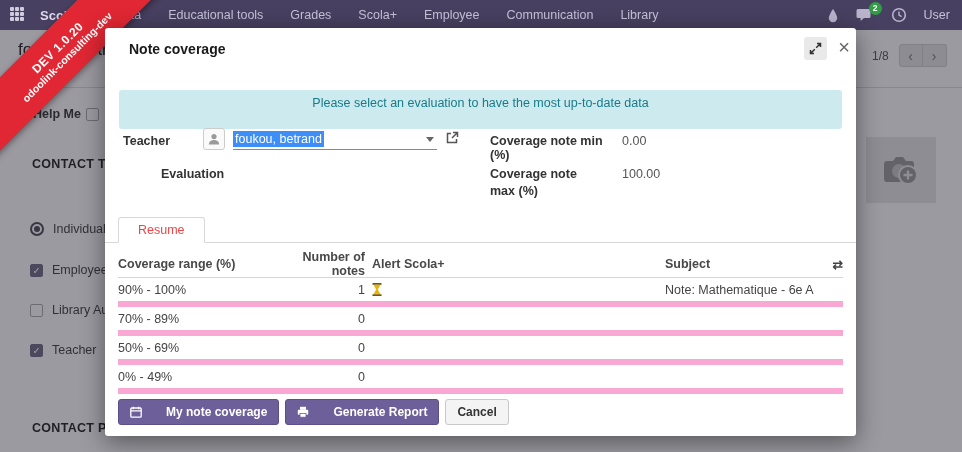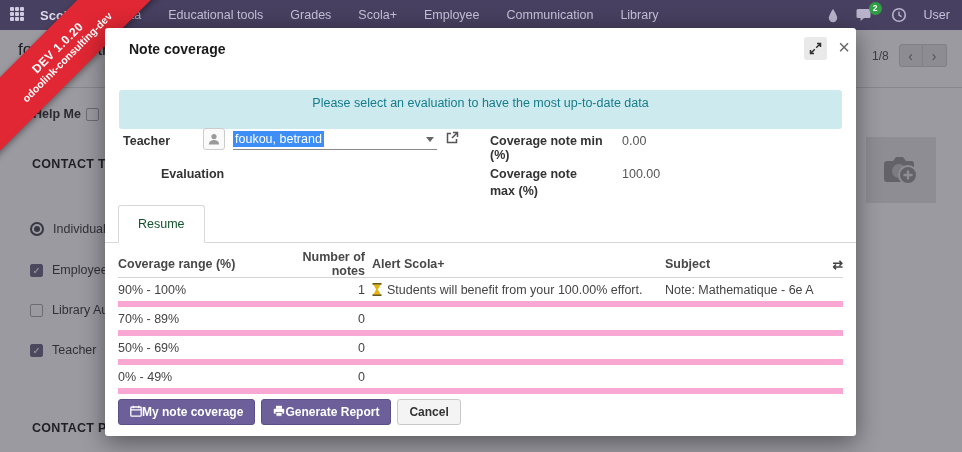"Resume" .tab { color: #14532d -> #ef4444; padding: 11px 19px -> 5px 19px }
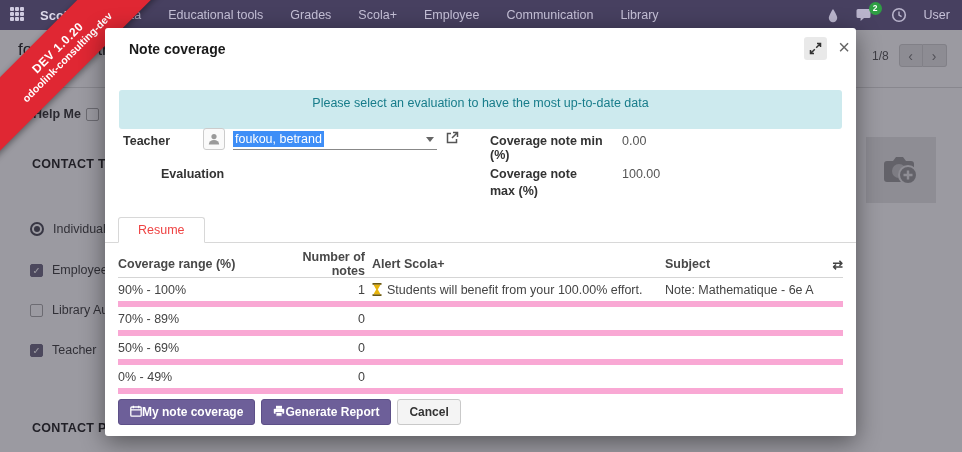"Students will benefit from your" span { html: <span>Students will benefit from your 100.00% effort.</span> -> none }
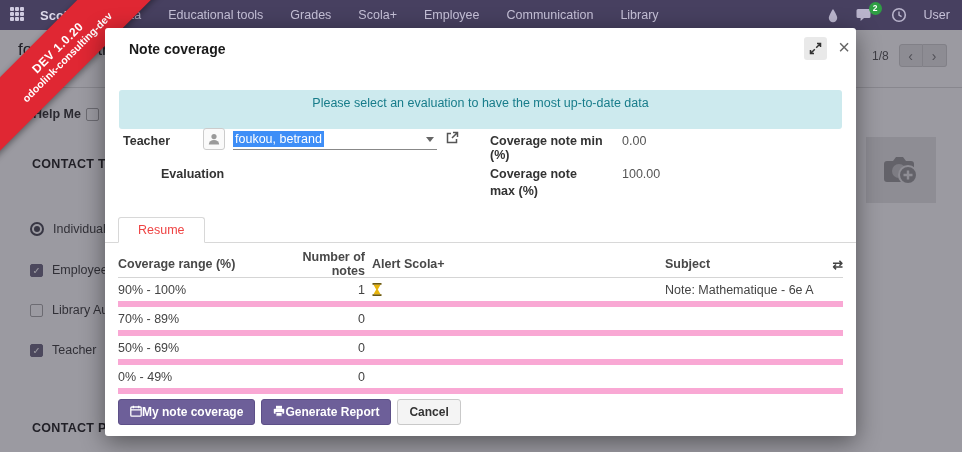"My note coverage" .btn { align-items: none -> center; gap: 0 -> 24px }
